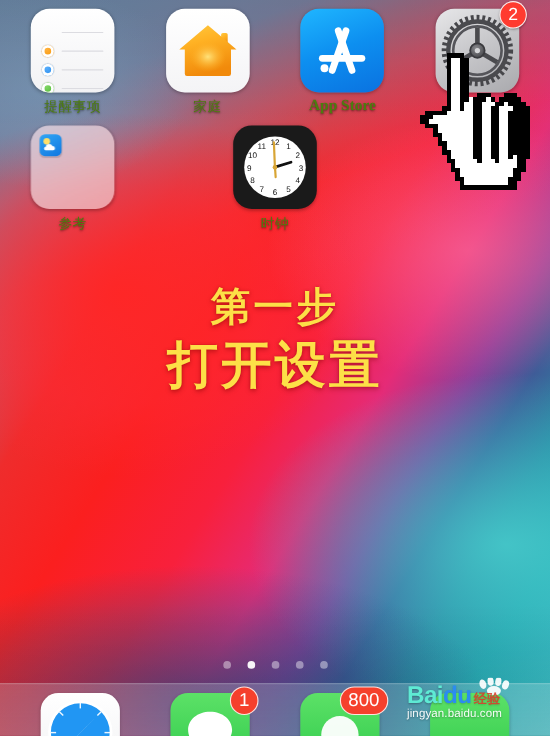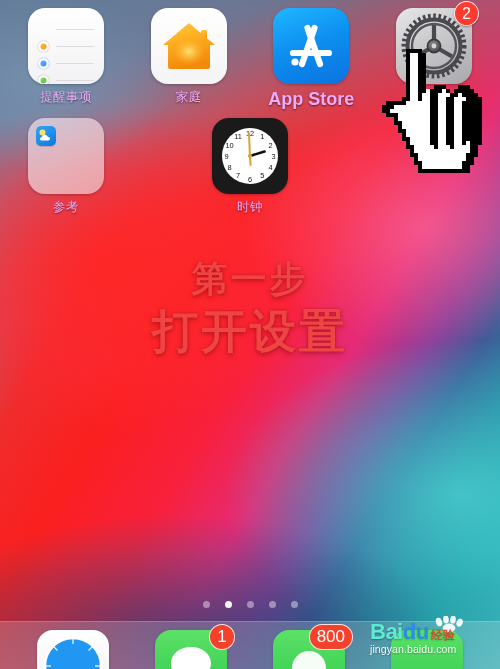"提醒事项" .label { color: #f0abfc -> #4d7c0f; font-family: none -> Liberation Serif, serif }
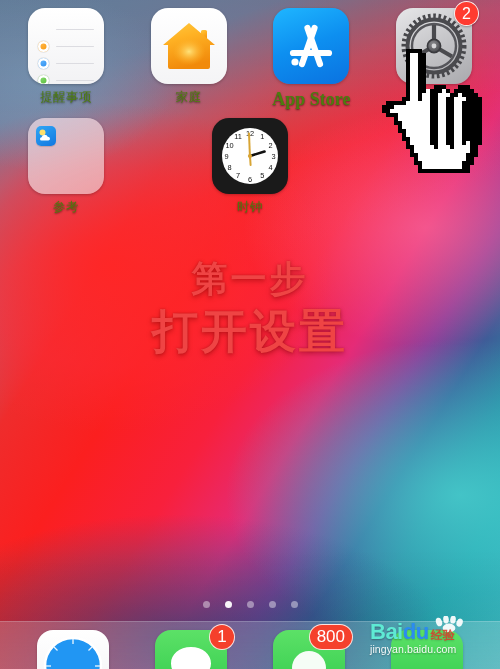"App Store" .label.en { font-size: 18px -> 14px }
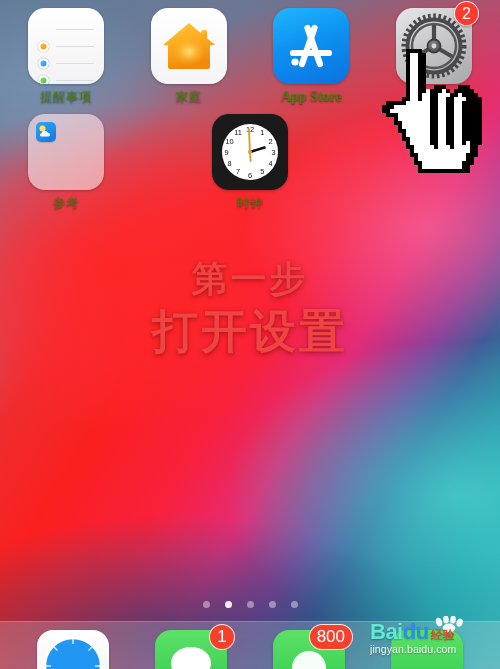"第一步" .step-text { color: #ef4444 -> #fde047 }
